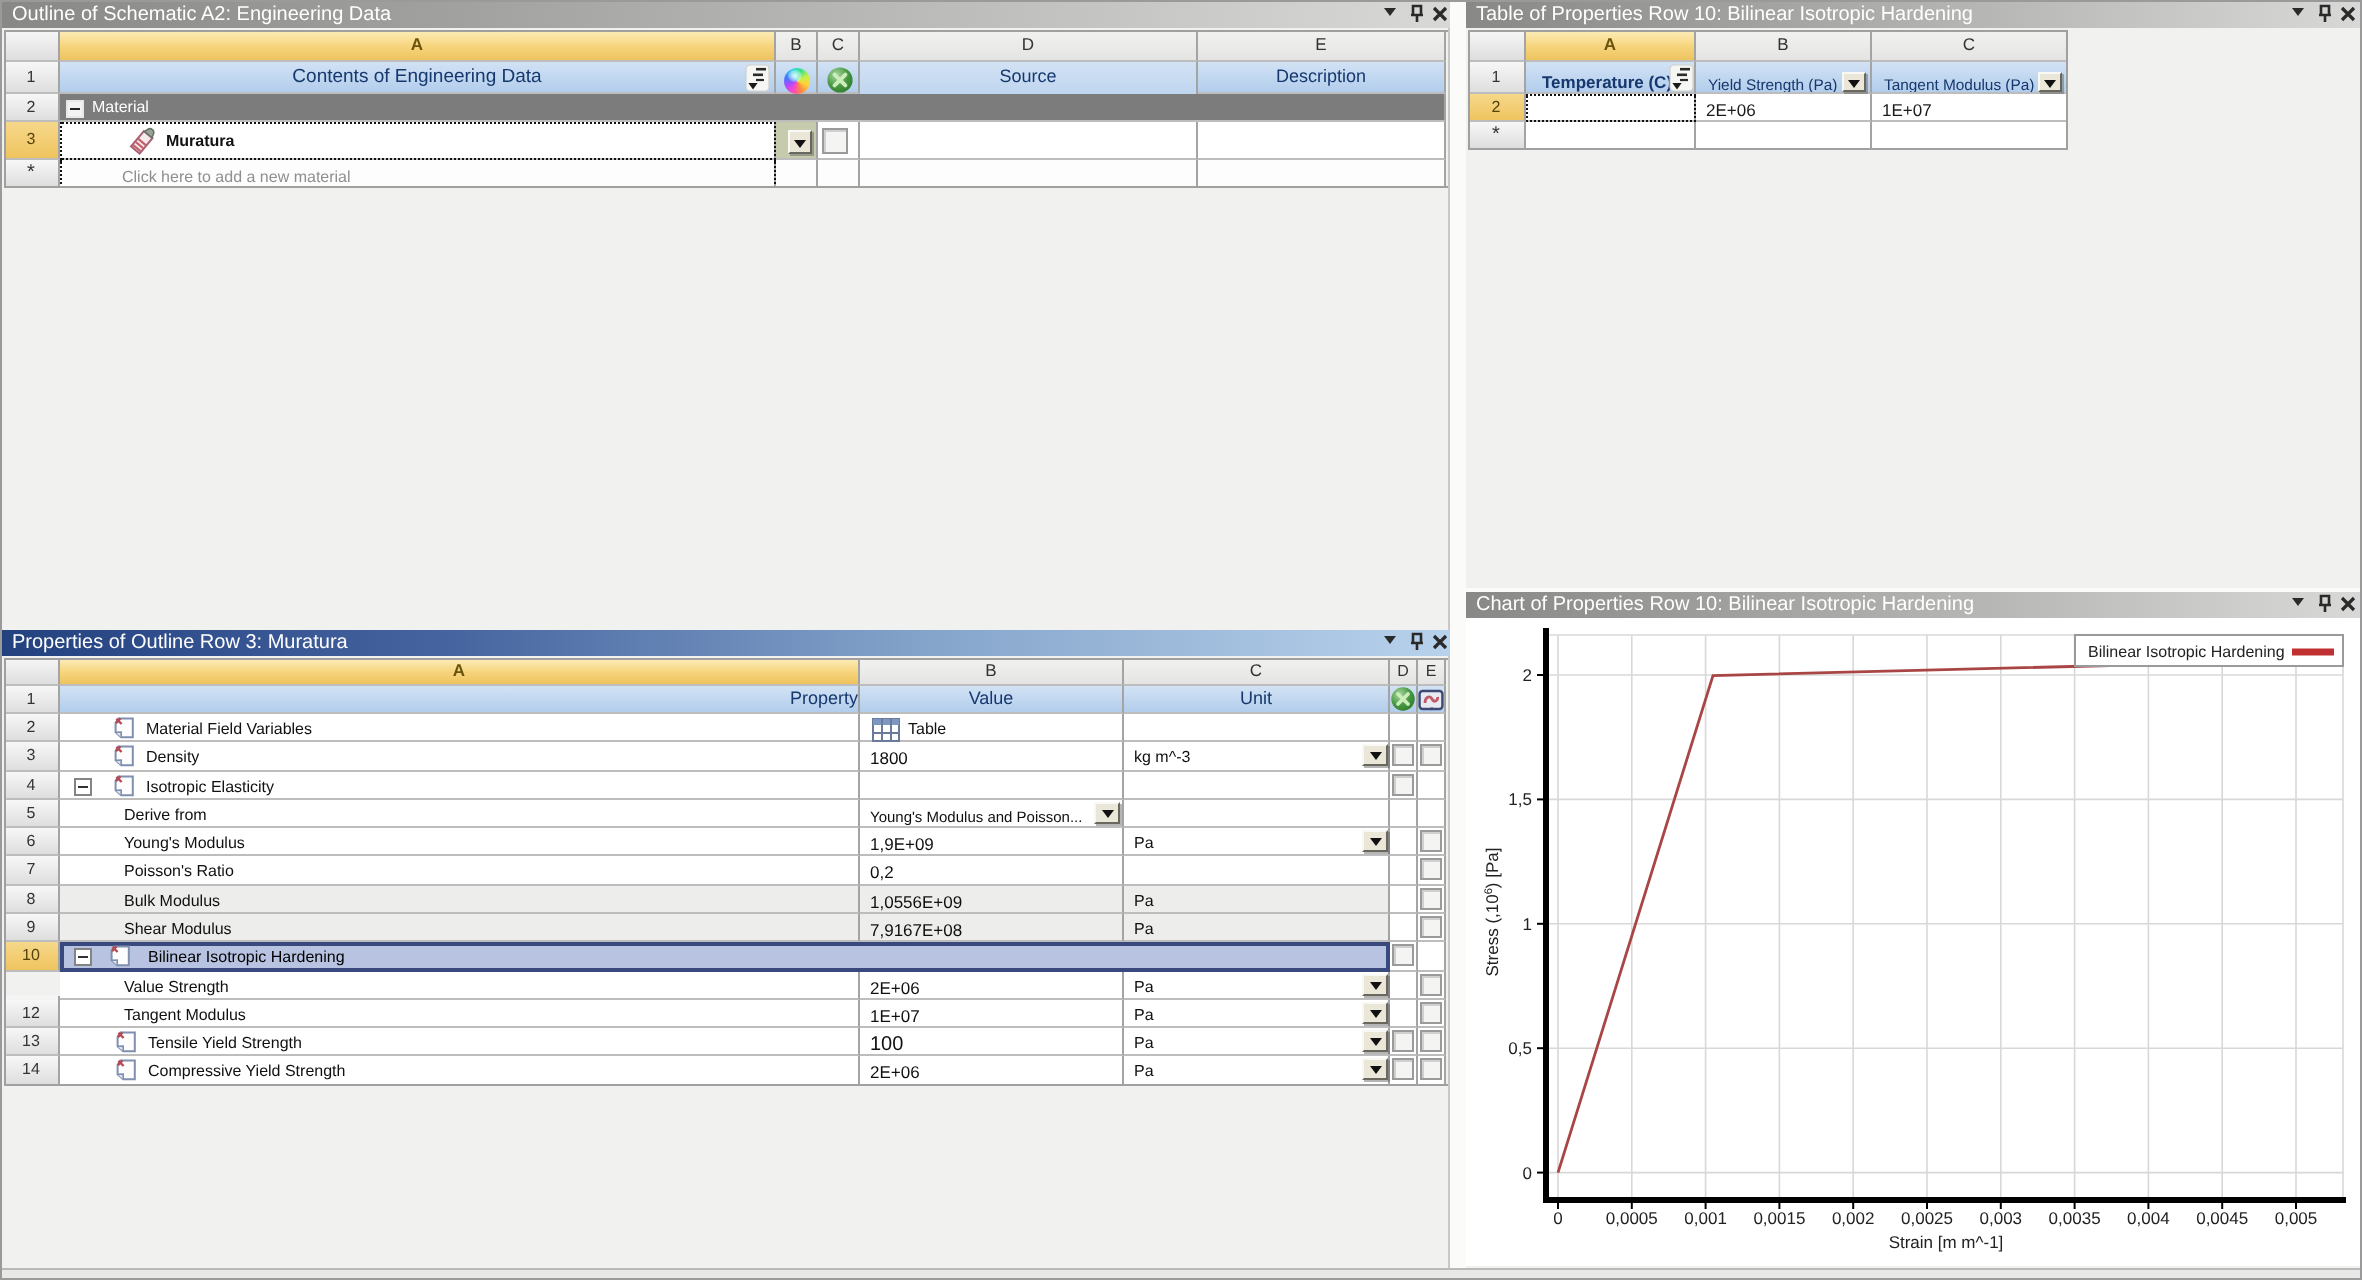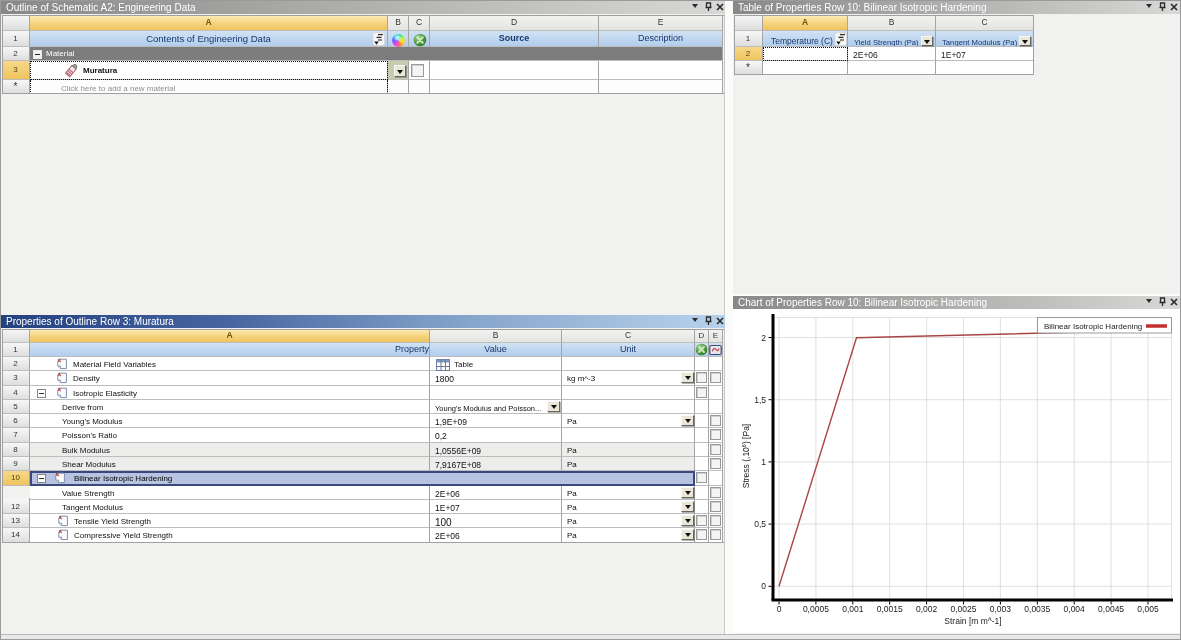"Source" div.cell { font-weight: bold -> none; height: 16px -> 28px }
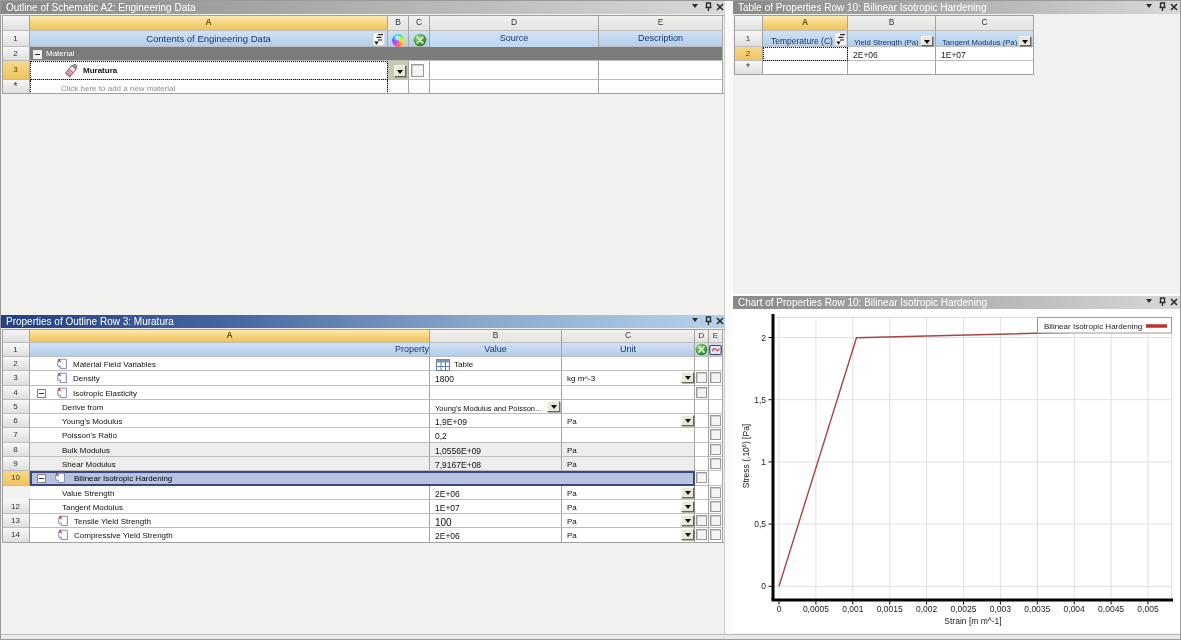"Temperature (C)" span { font-weight: normal -> bold }
